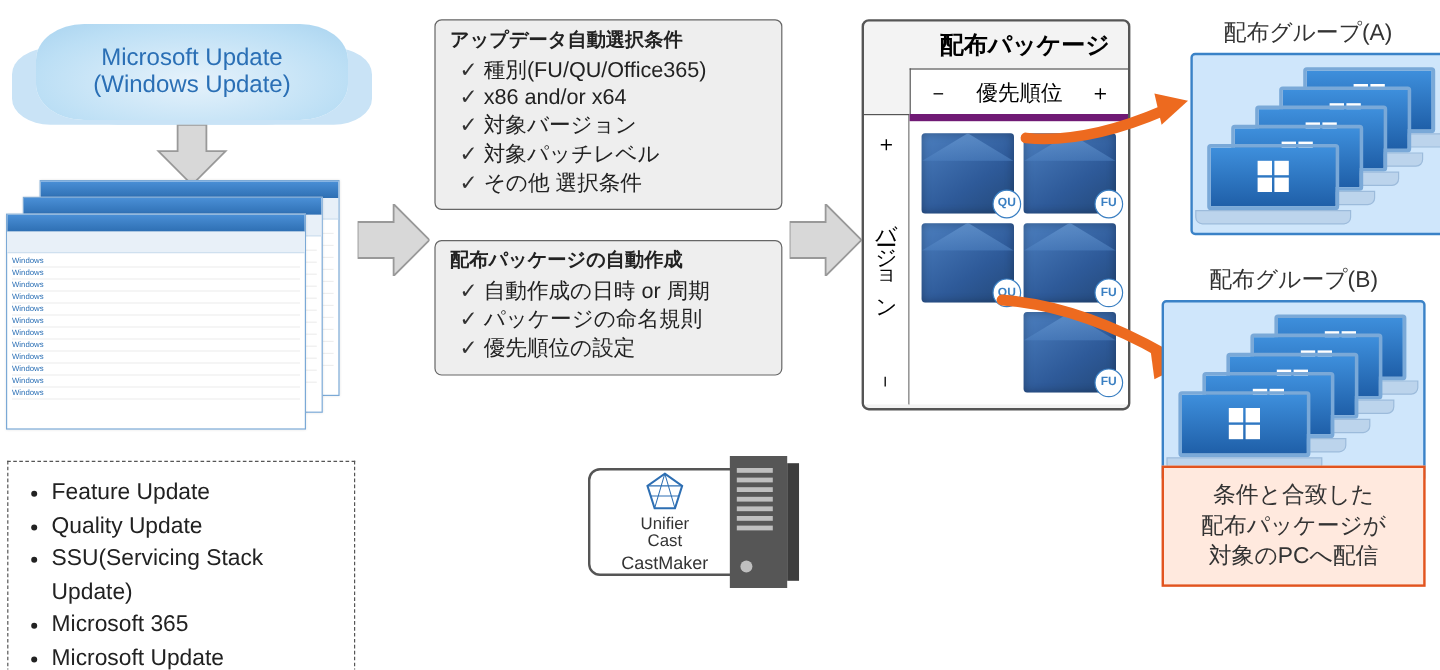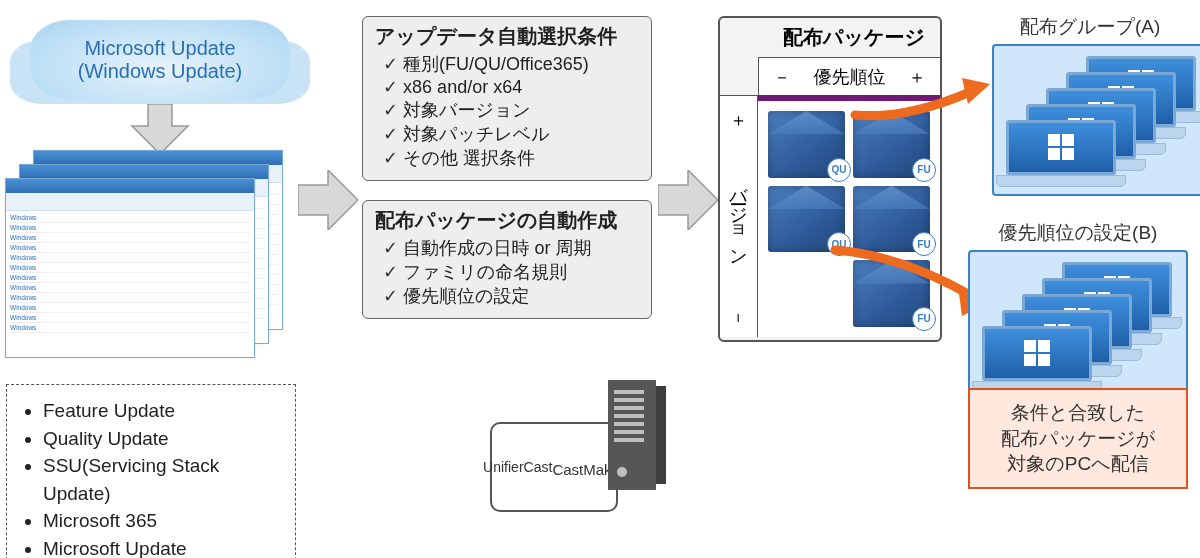"アップデータ自動選択条件" .crit-box h3 { font-size: 20px -> 16px }
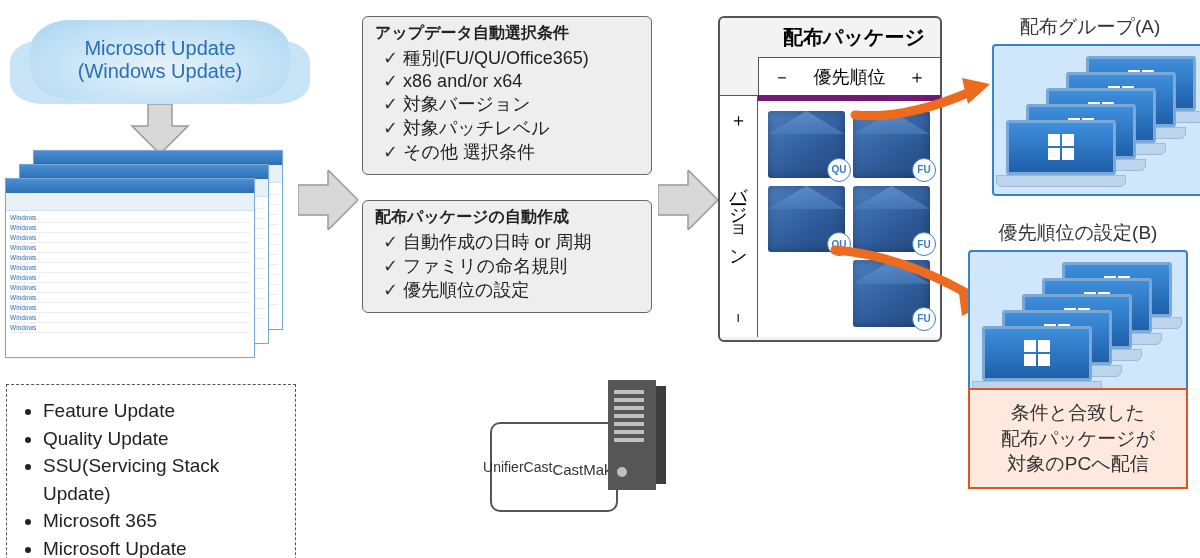"優先順位の設定(B)" h4 { text: 優先順位の設定 -> 配布グループ }
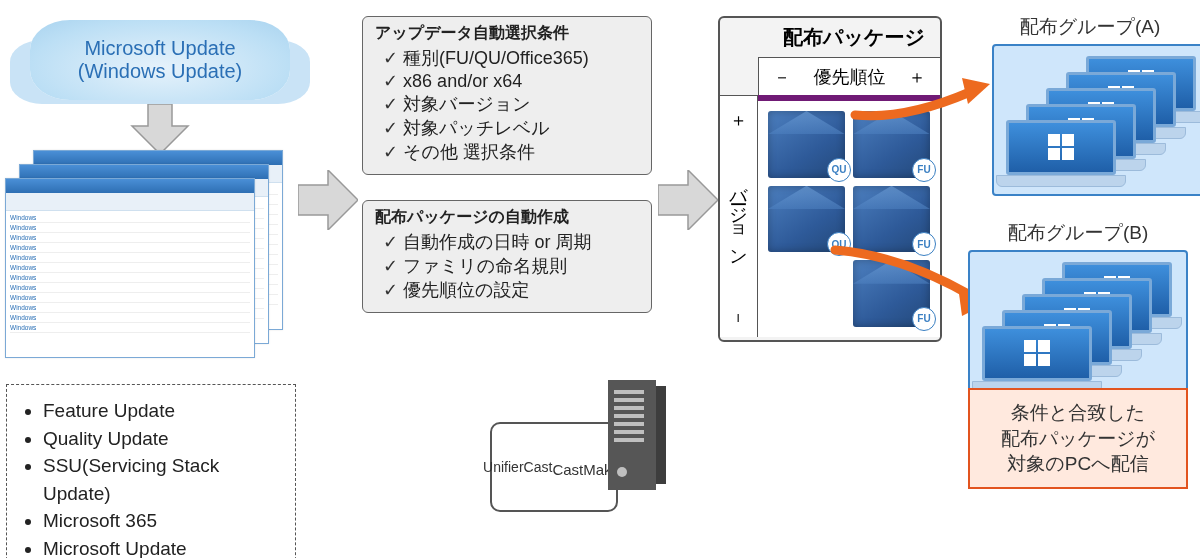"ファミリの命名規則" li { text: ファミリ -> パッケージ }
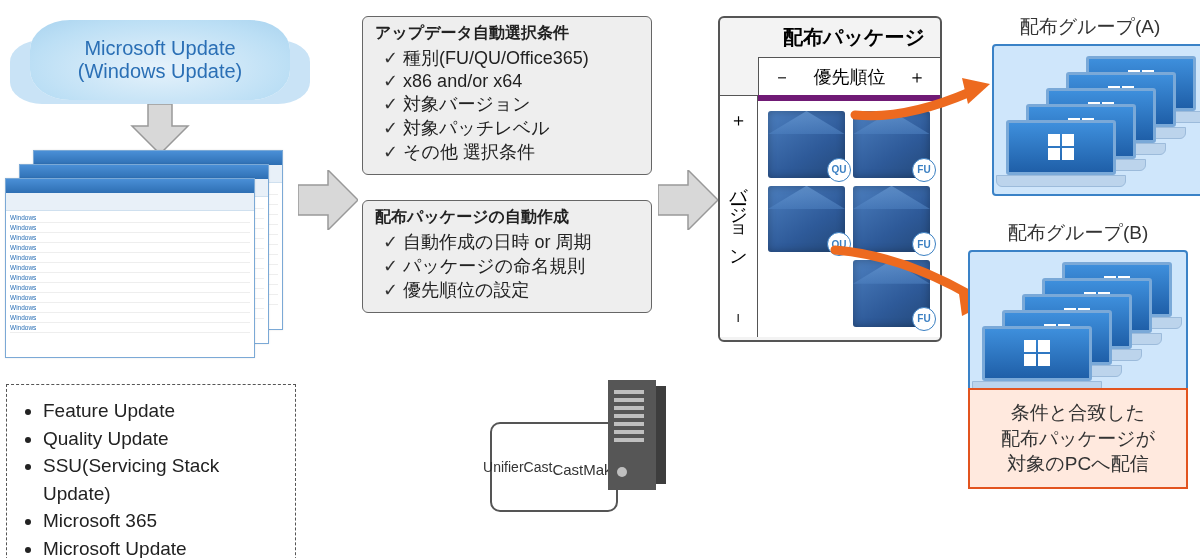"Unifier" .castmaker { flex-direction: row -> column; margin-top: 32px -> none }
